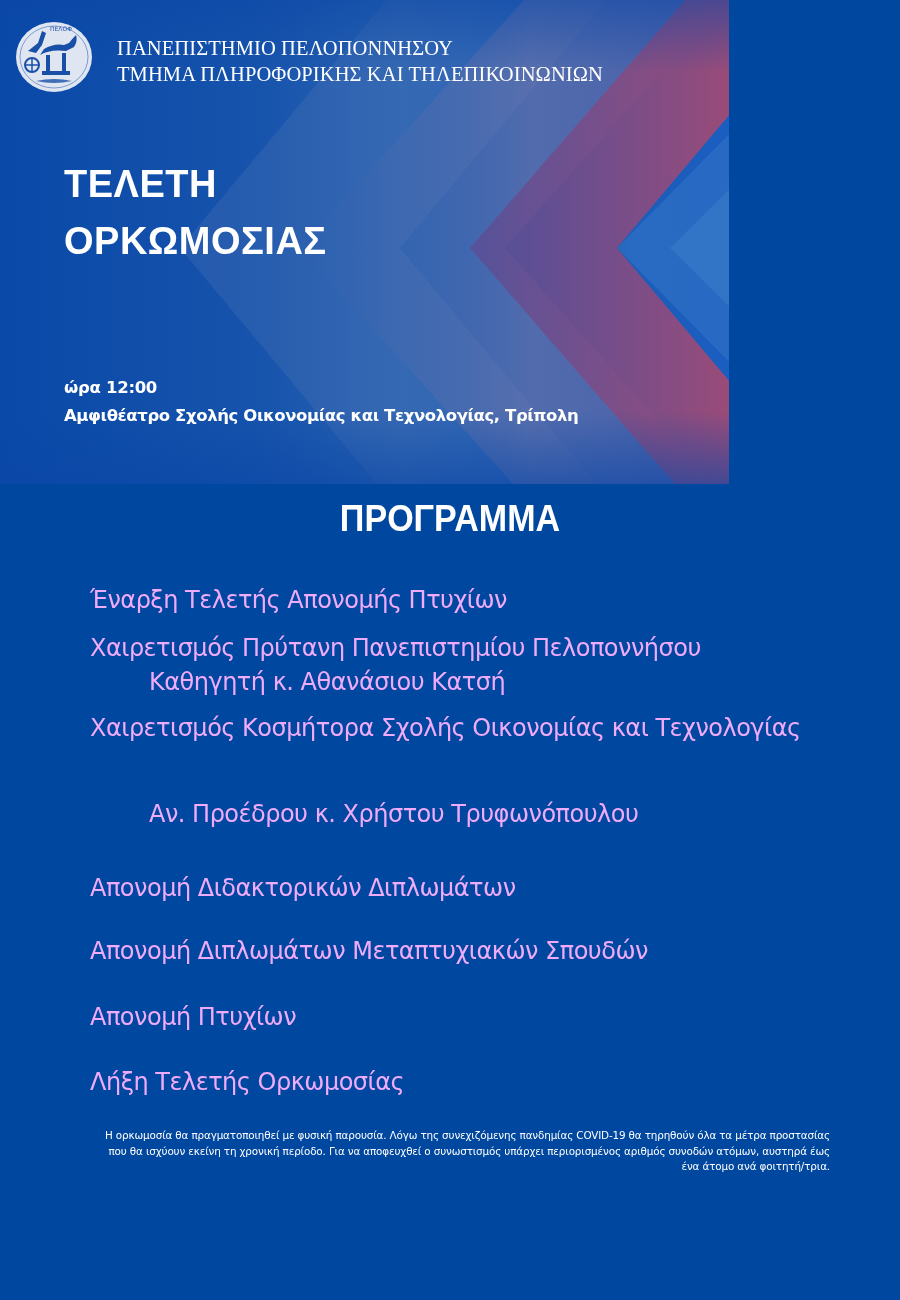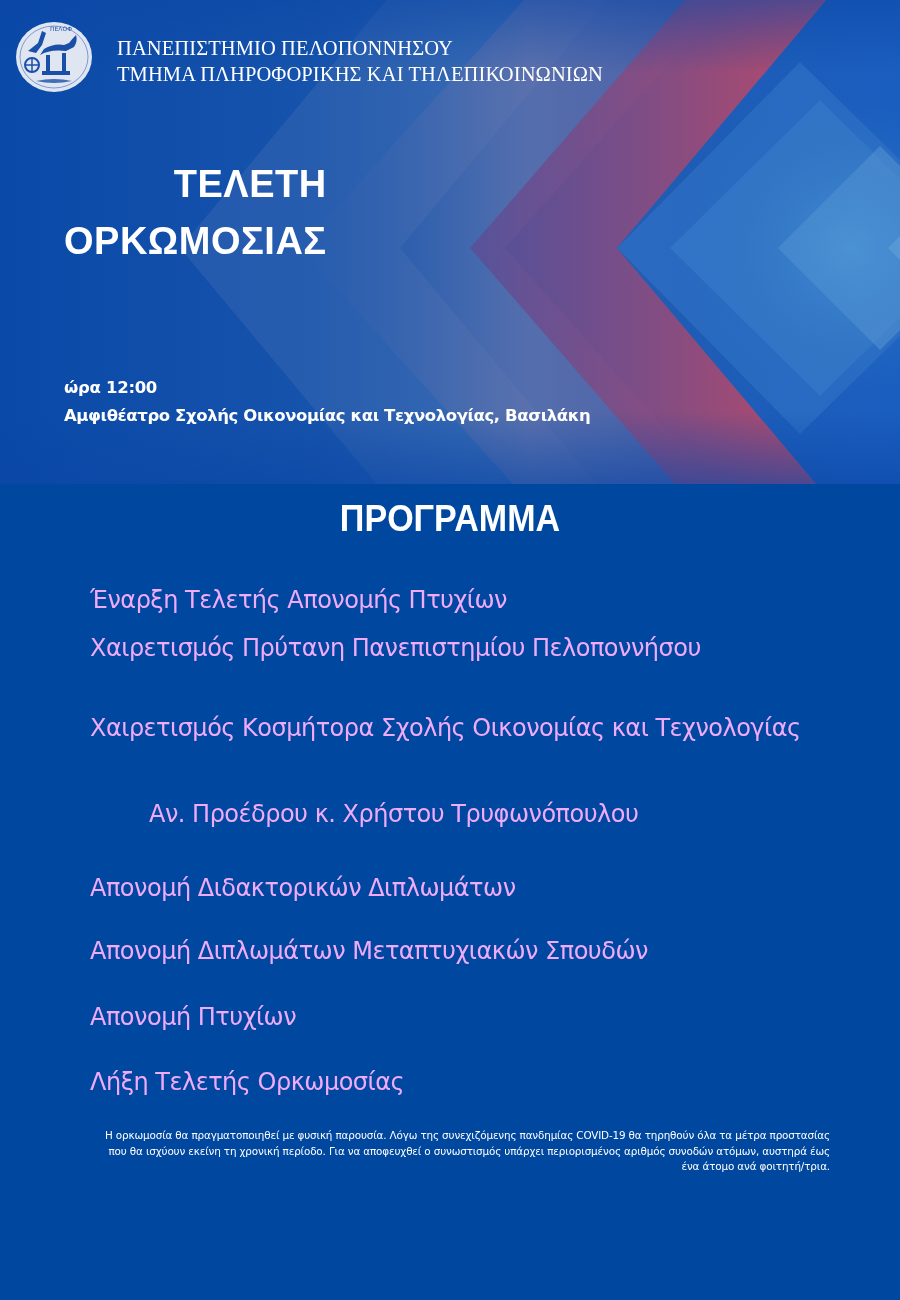"ΠΑΝΕΠΙΣΤΗΜΙΟ ΠΕΛΟΠΟΝΝΗΣΟΥ" .banner { width: 900px -> 729px }
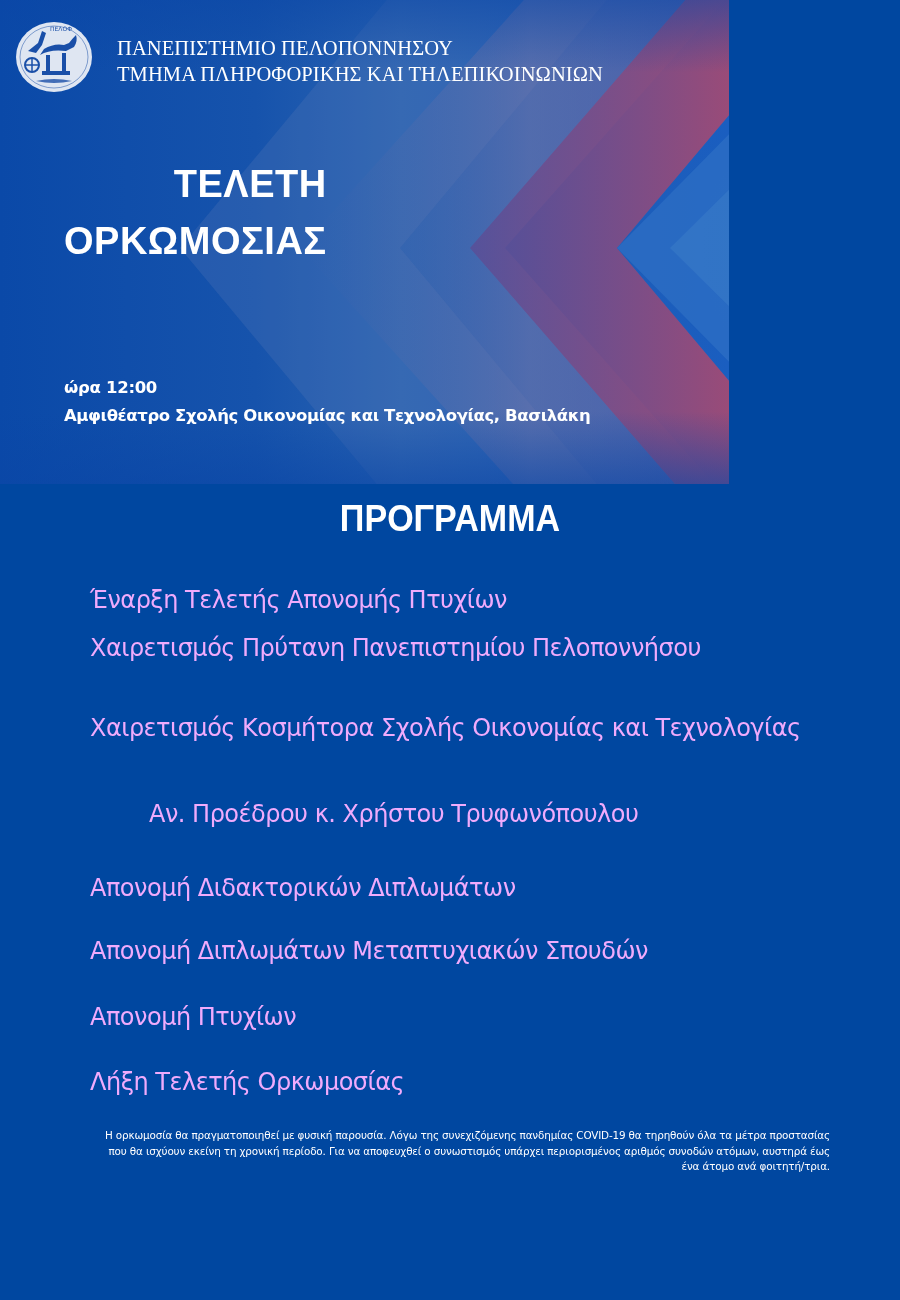"ΤΕΛΕΤΗ" .title { text-align: right -> none }
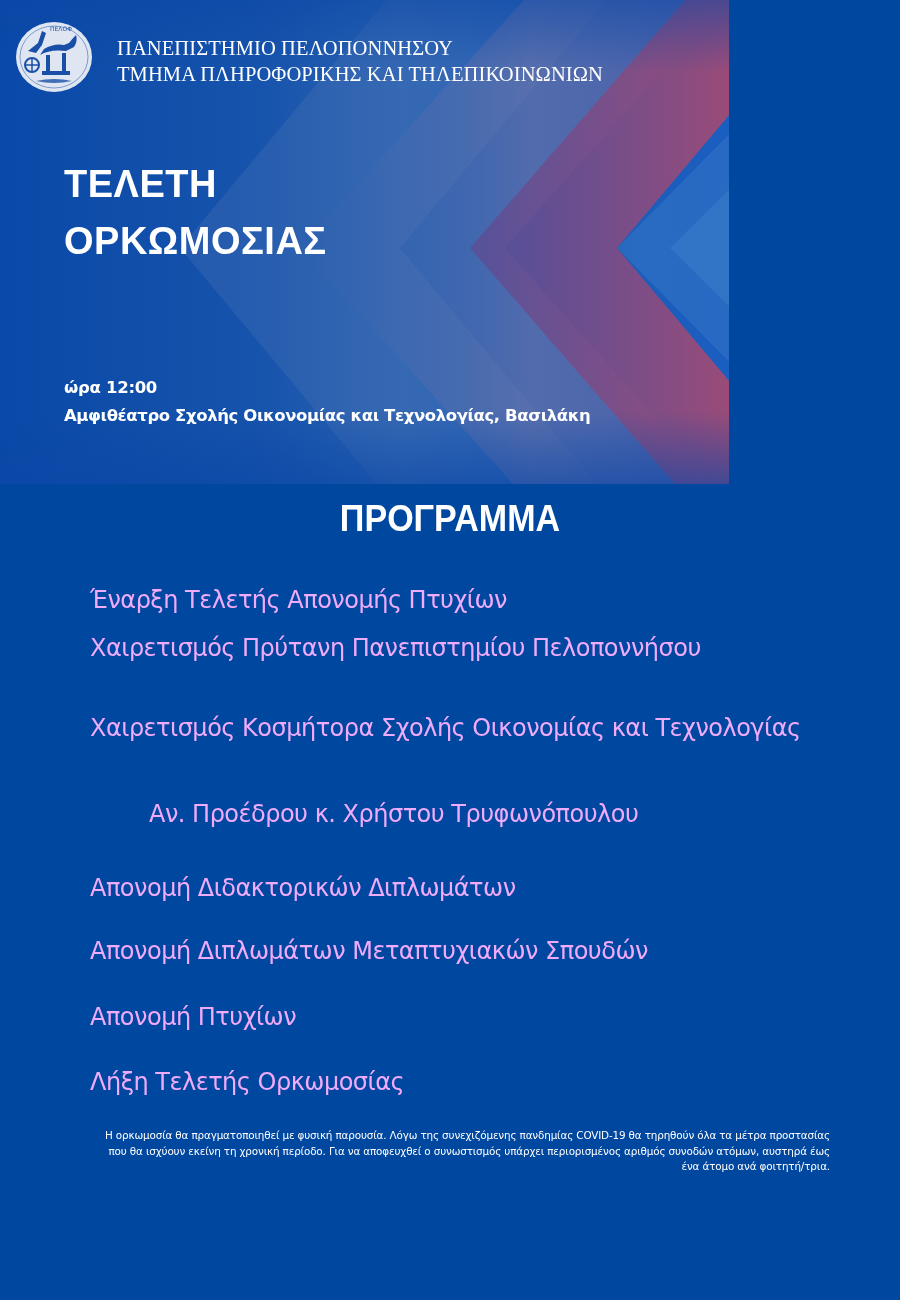"Αμφιθέατρο Σχολής Οικονομίας και" div.venue { text: Βασιλάκη -> Τρίπολη }
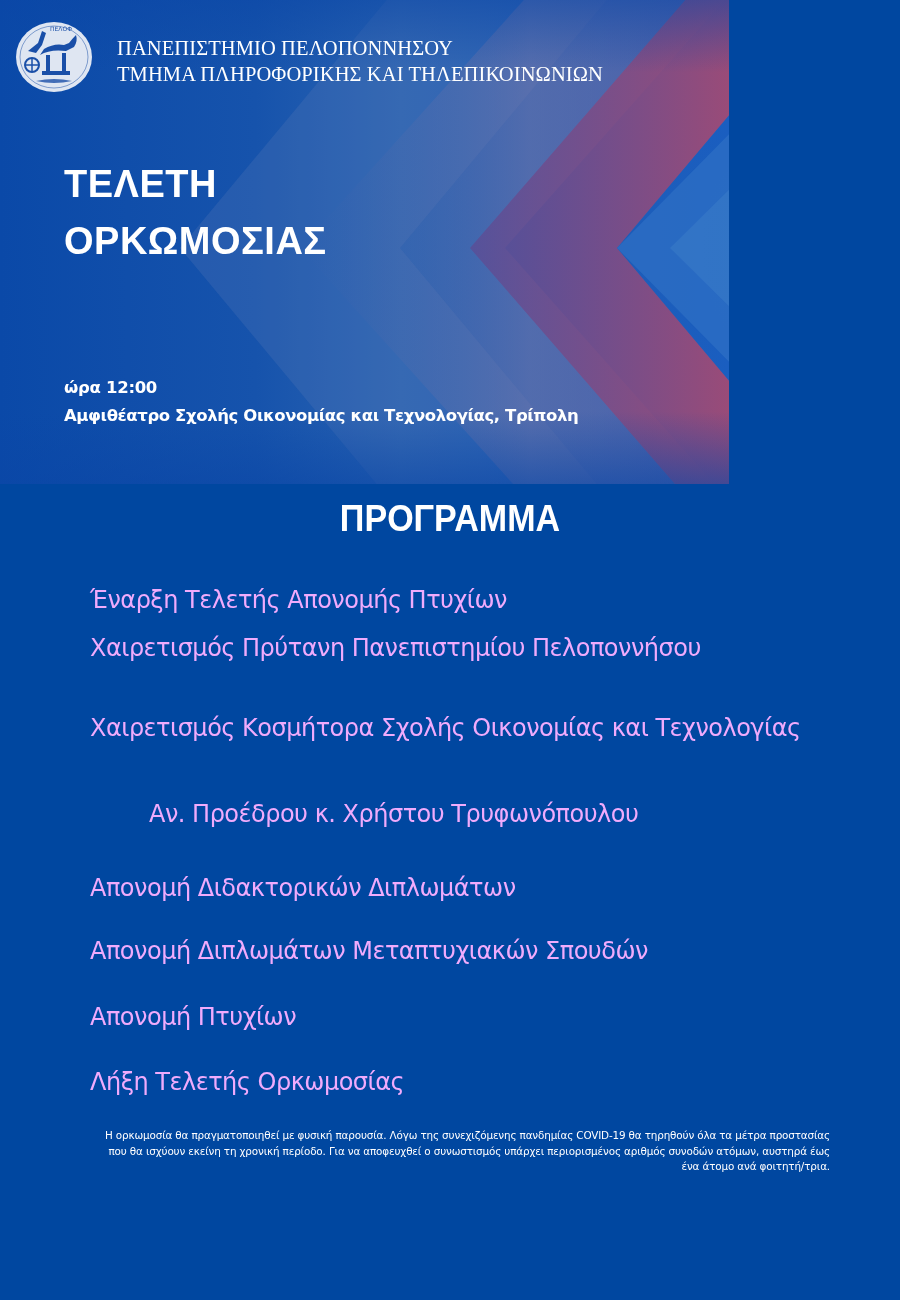"Καθηγητή κ. Αθανάσιου Κατσή" span.sub { html: none -> <span>Καθηγητή κ. Αθανάσιου Κατσή</span> }
